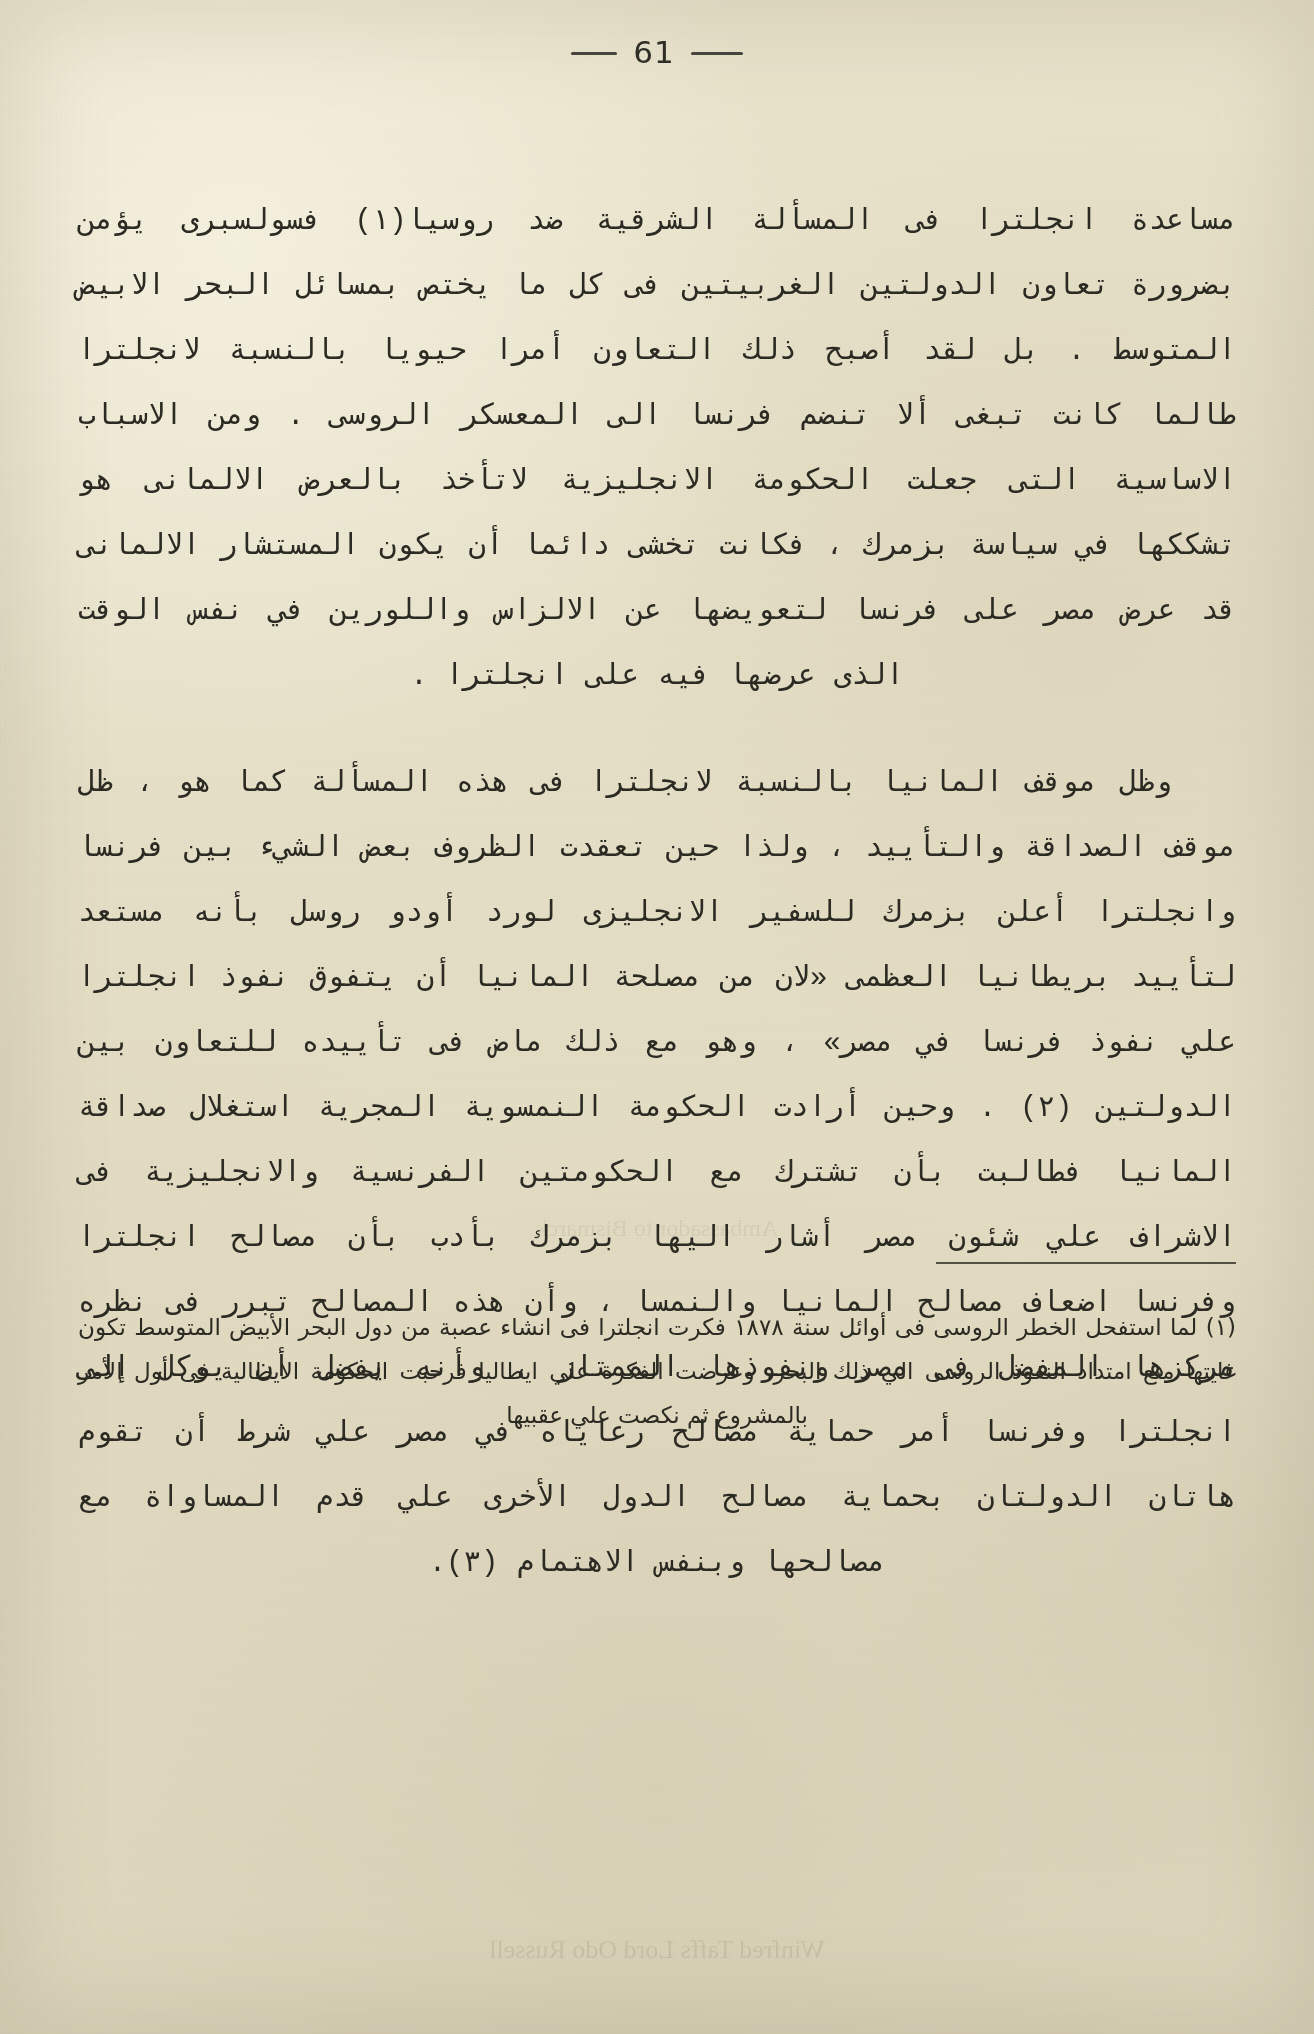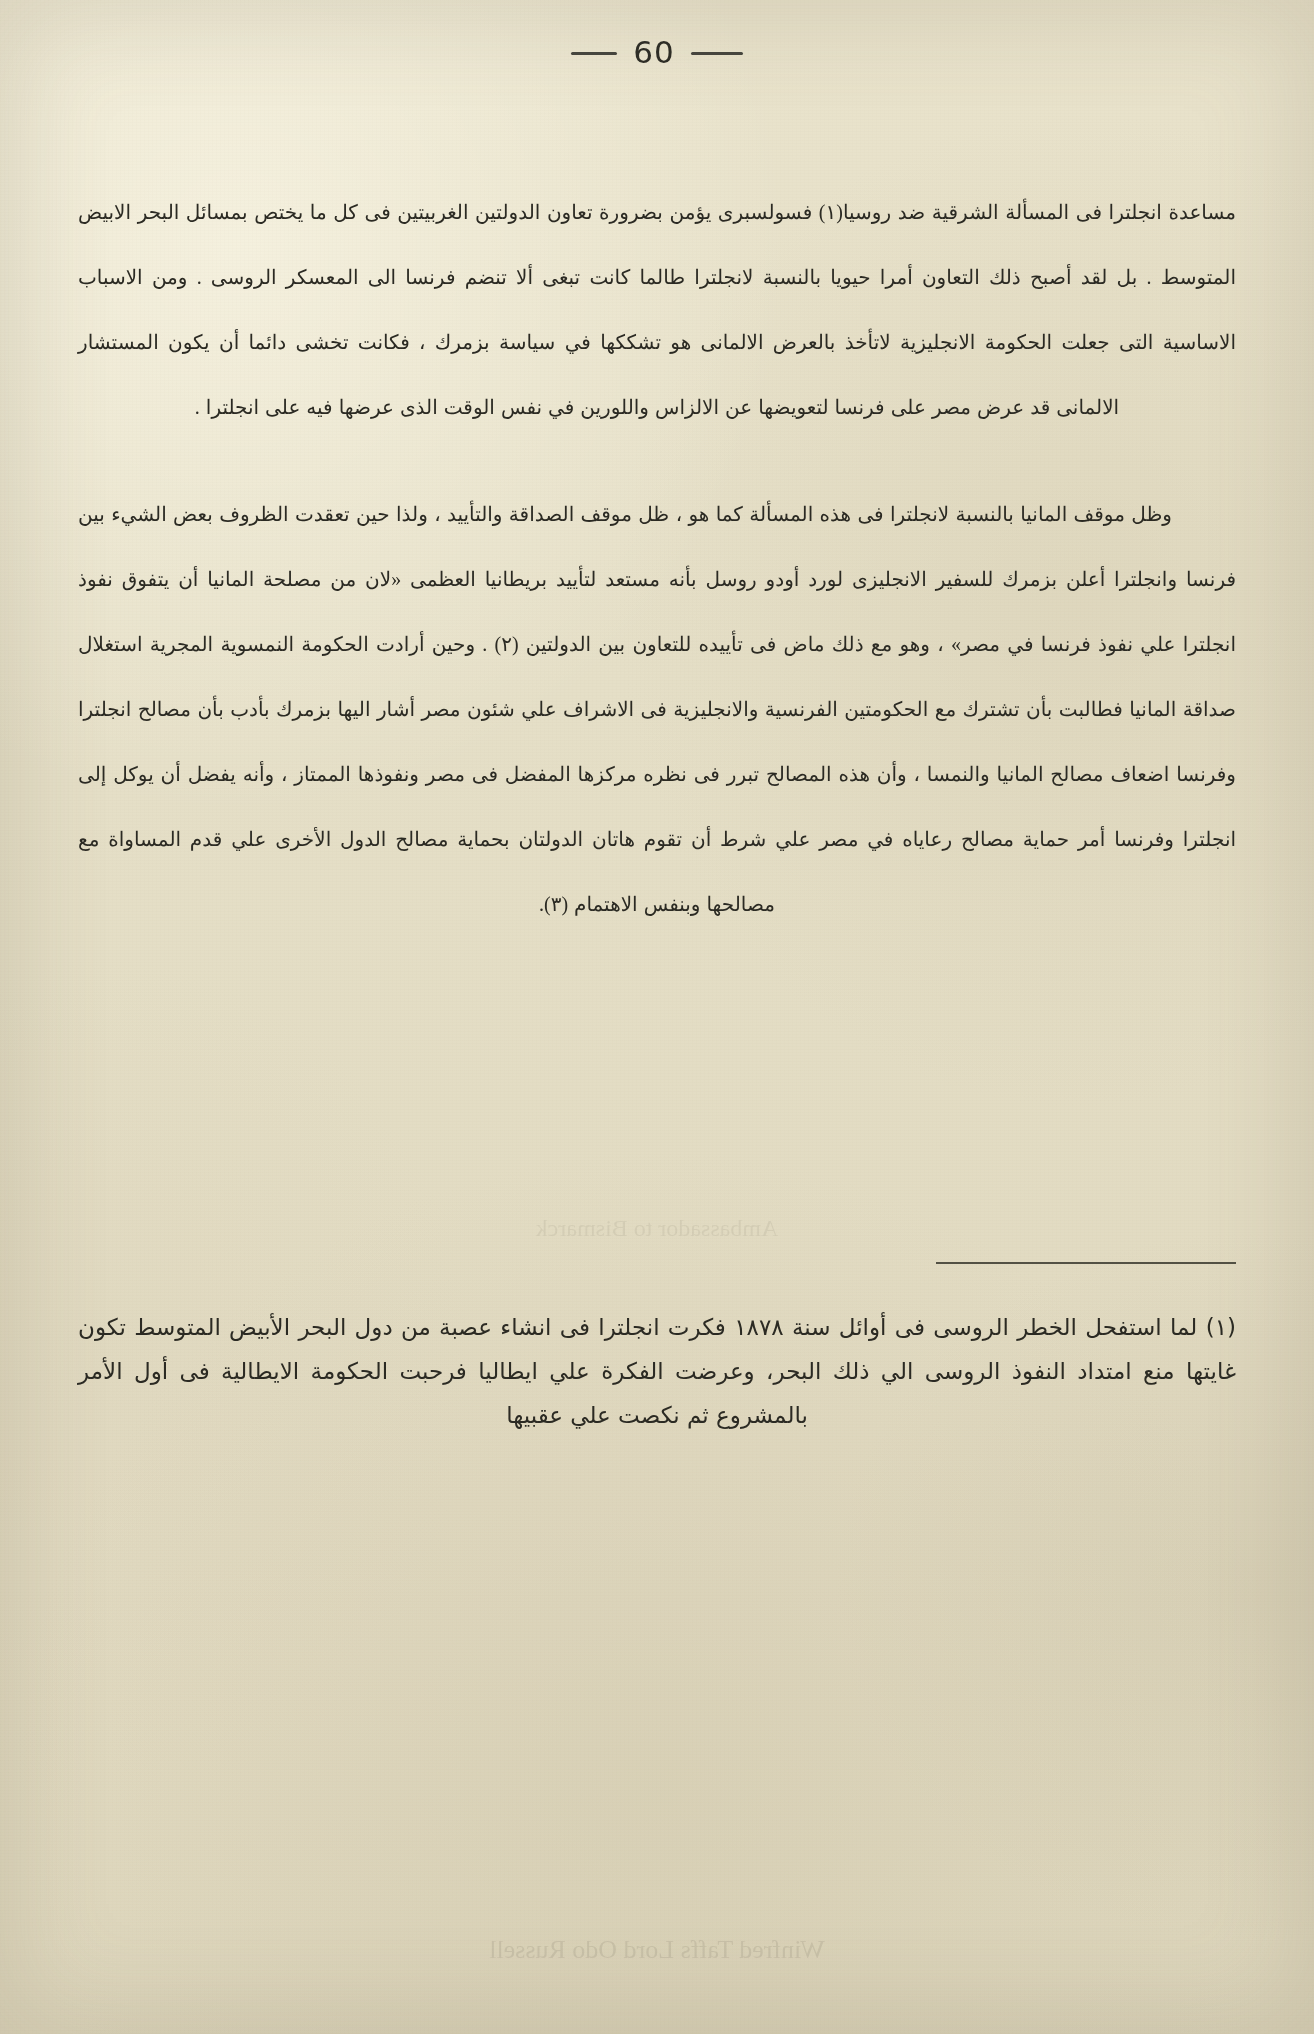"60" span.pagenum { text: 60 -> 61 }
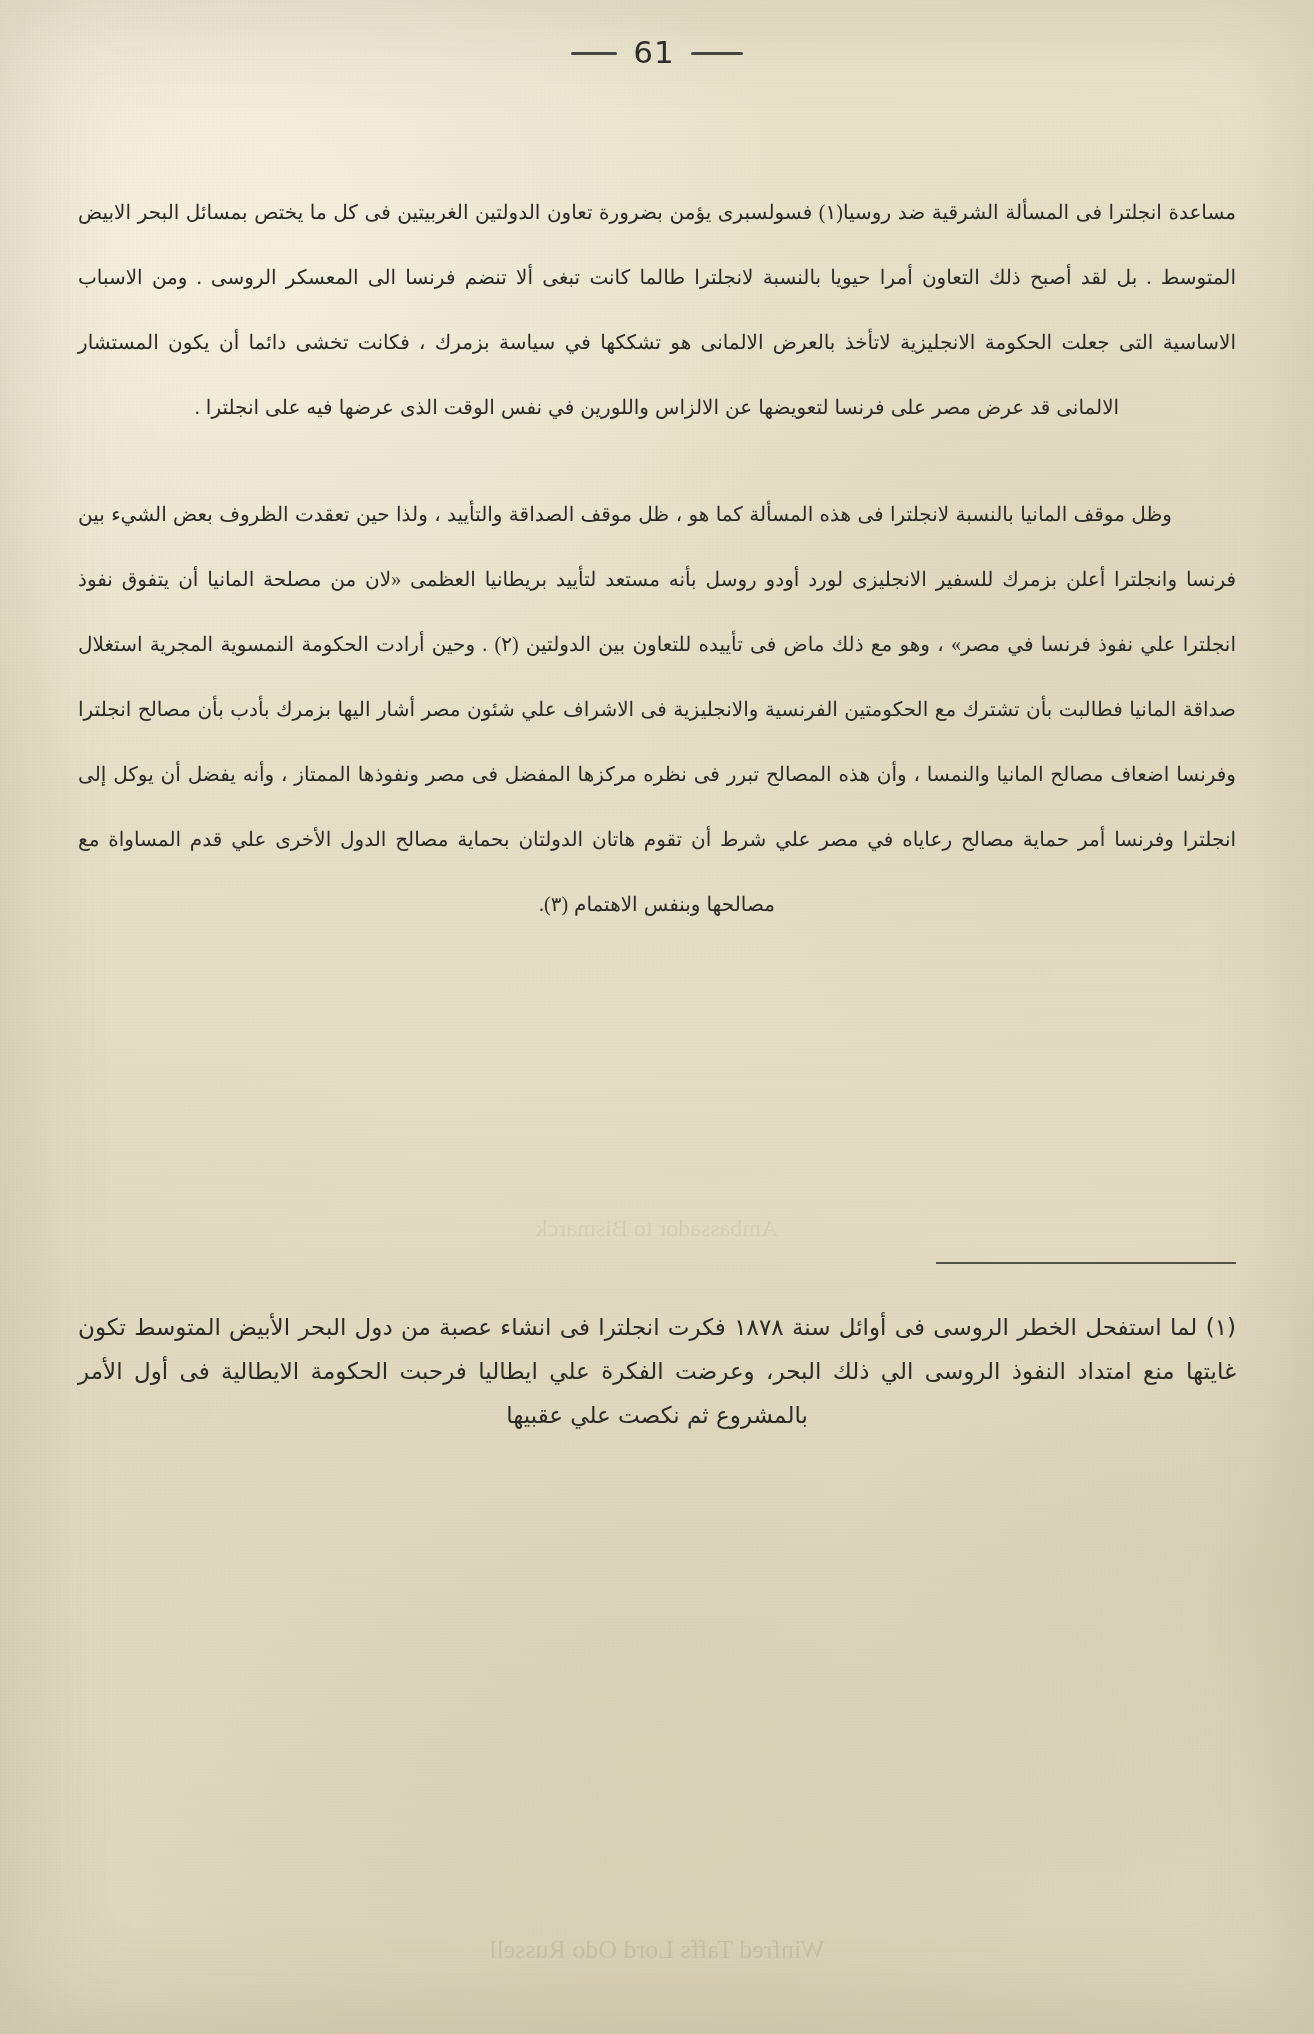"مساعدة انجلترا فى المسألة الشرقية" .para { font-family: Liberation Serif, serif -> Liberation Mono, monospace; font-size: 20px -> 29px }
